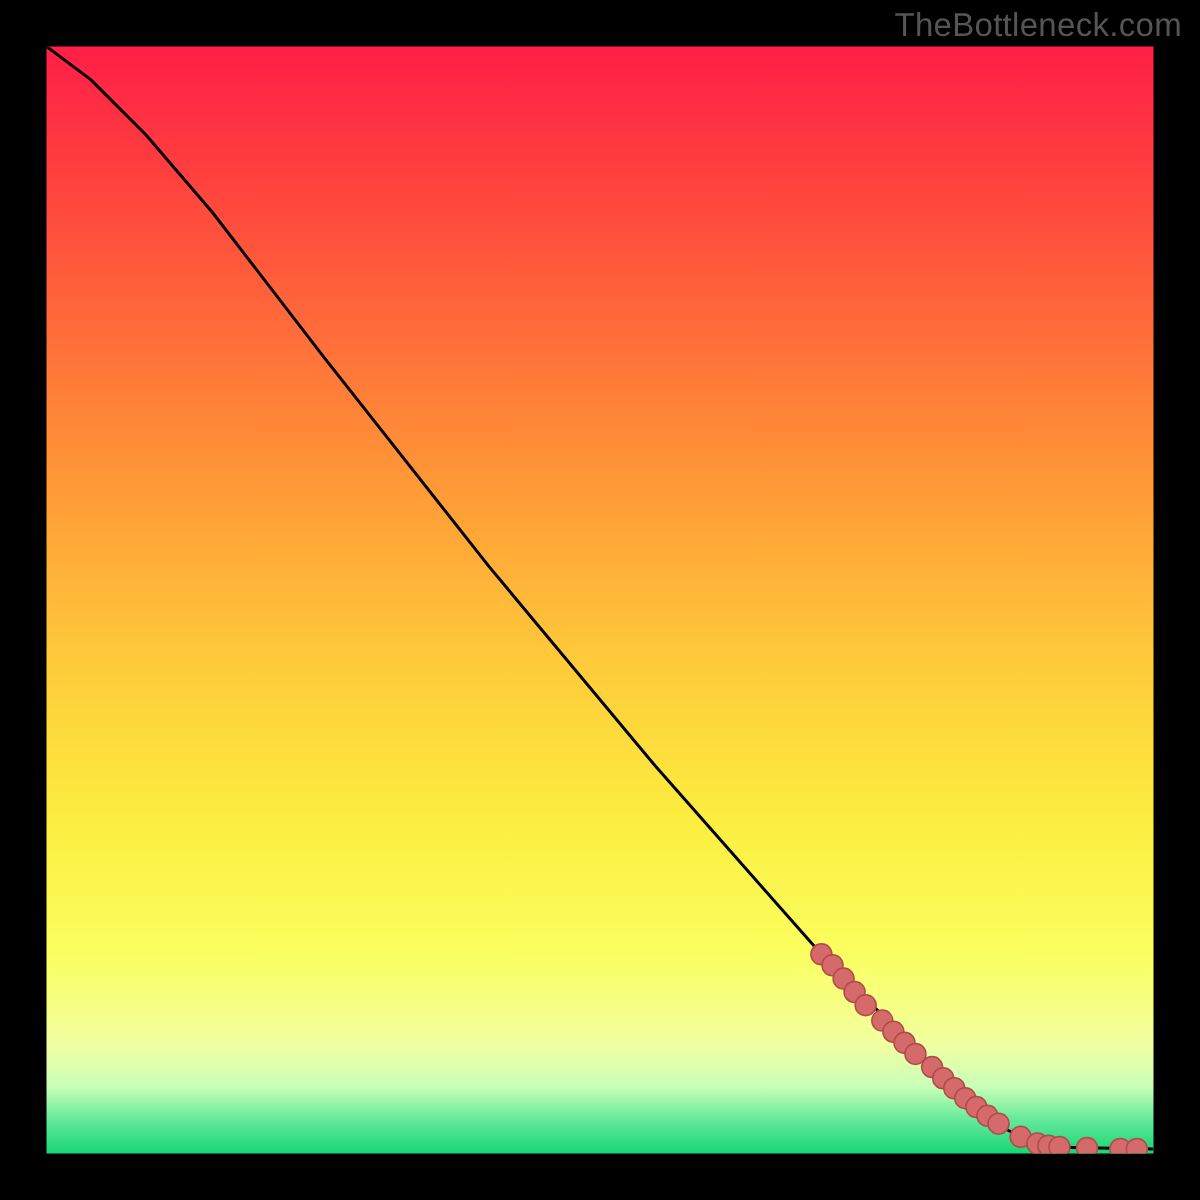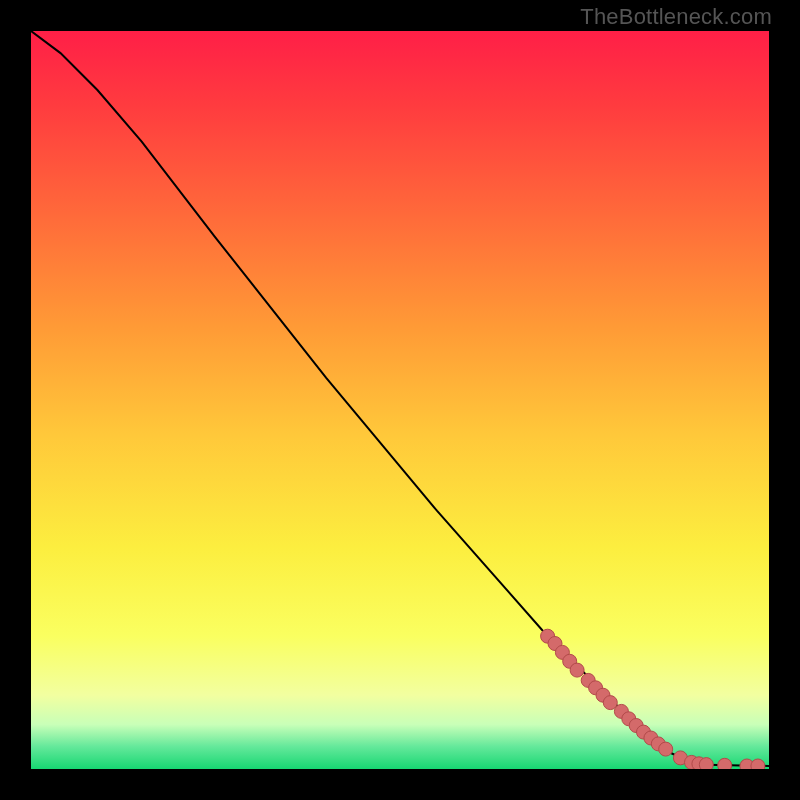"TheBottleneck.com" .watermark { right: 28px -> 12px }
